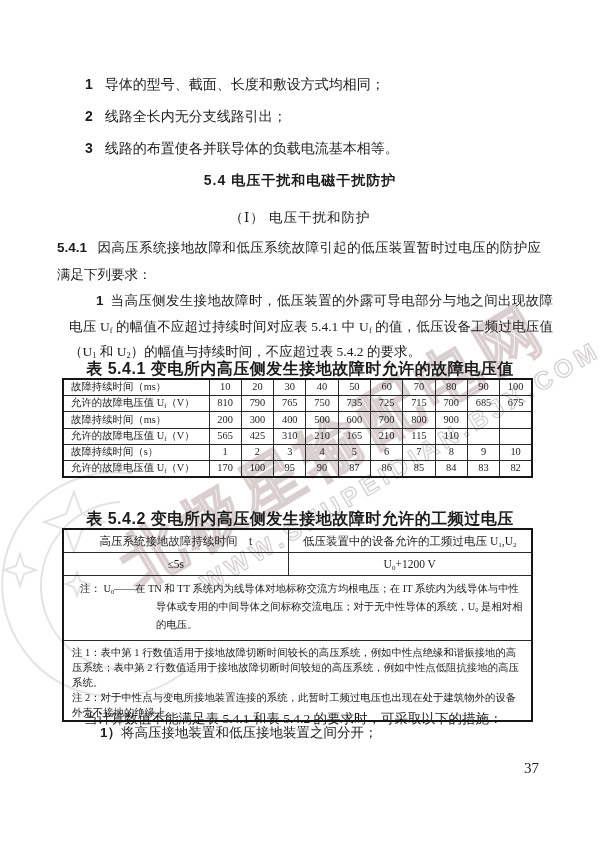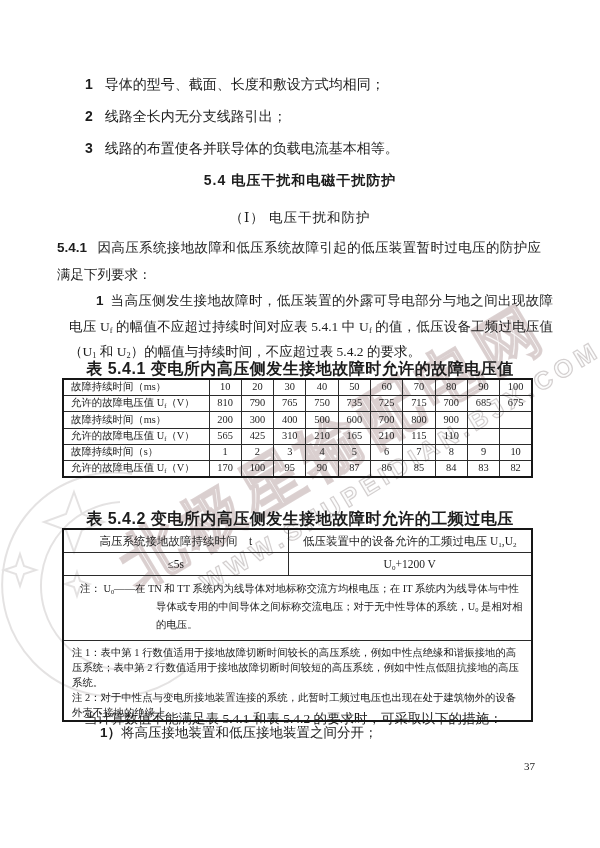"37" .pageno { font-size: 11px -> 15px }
